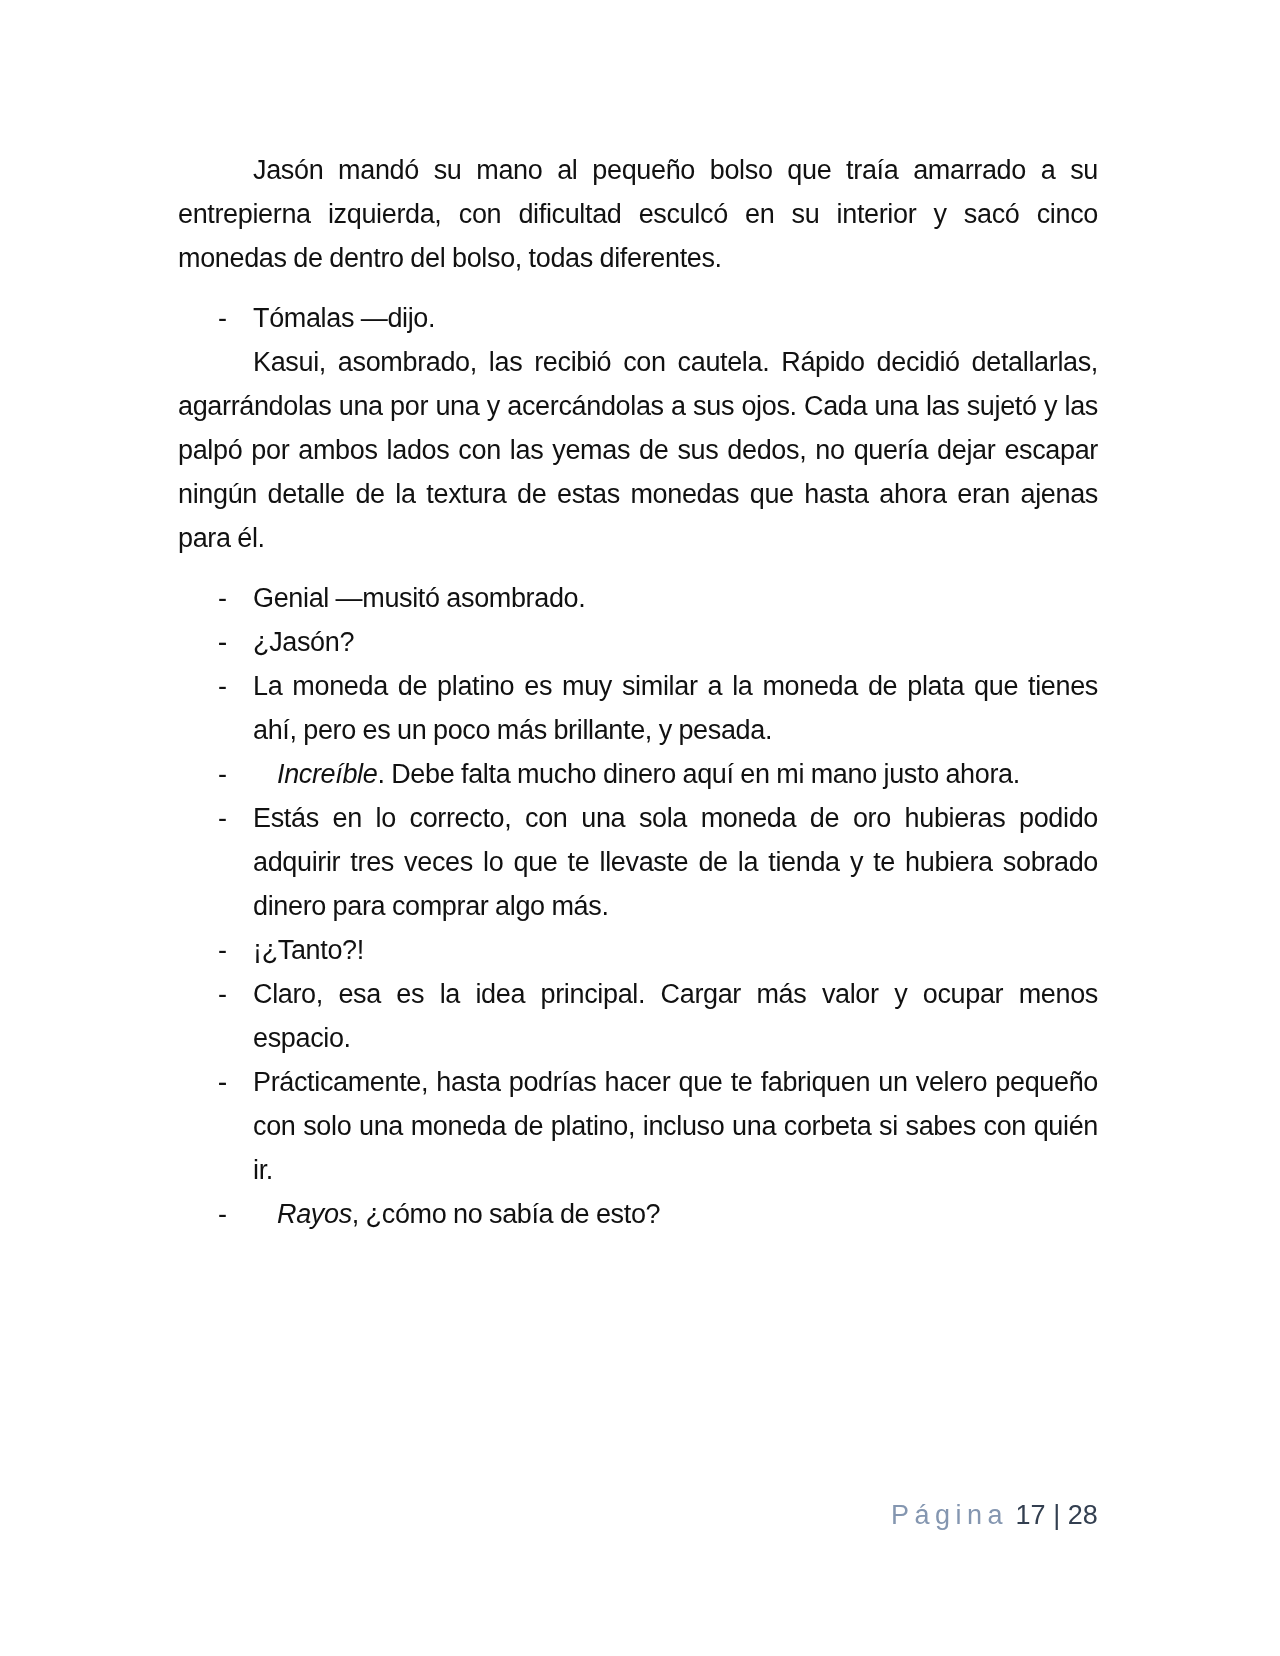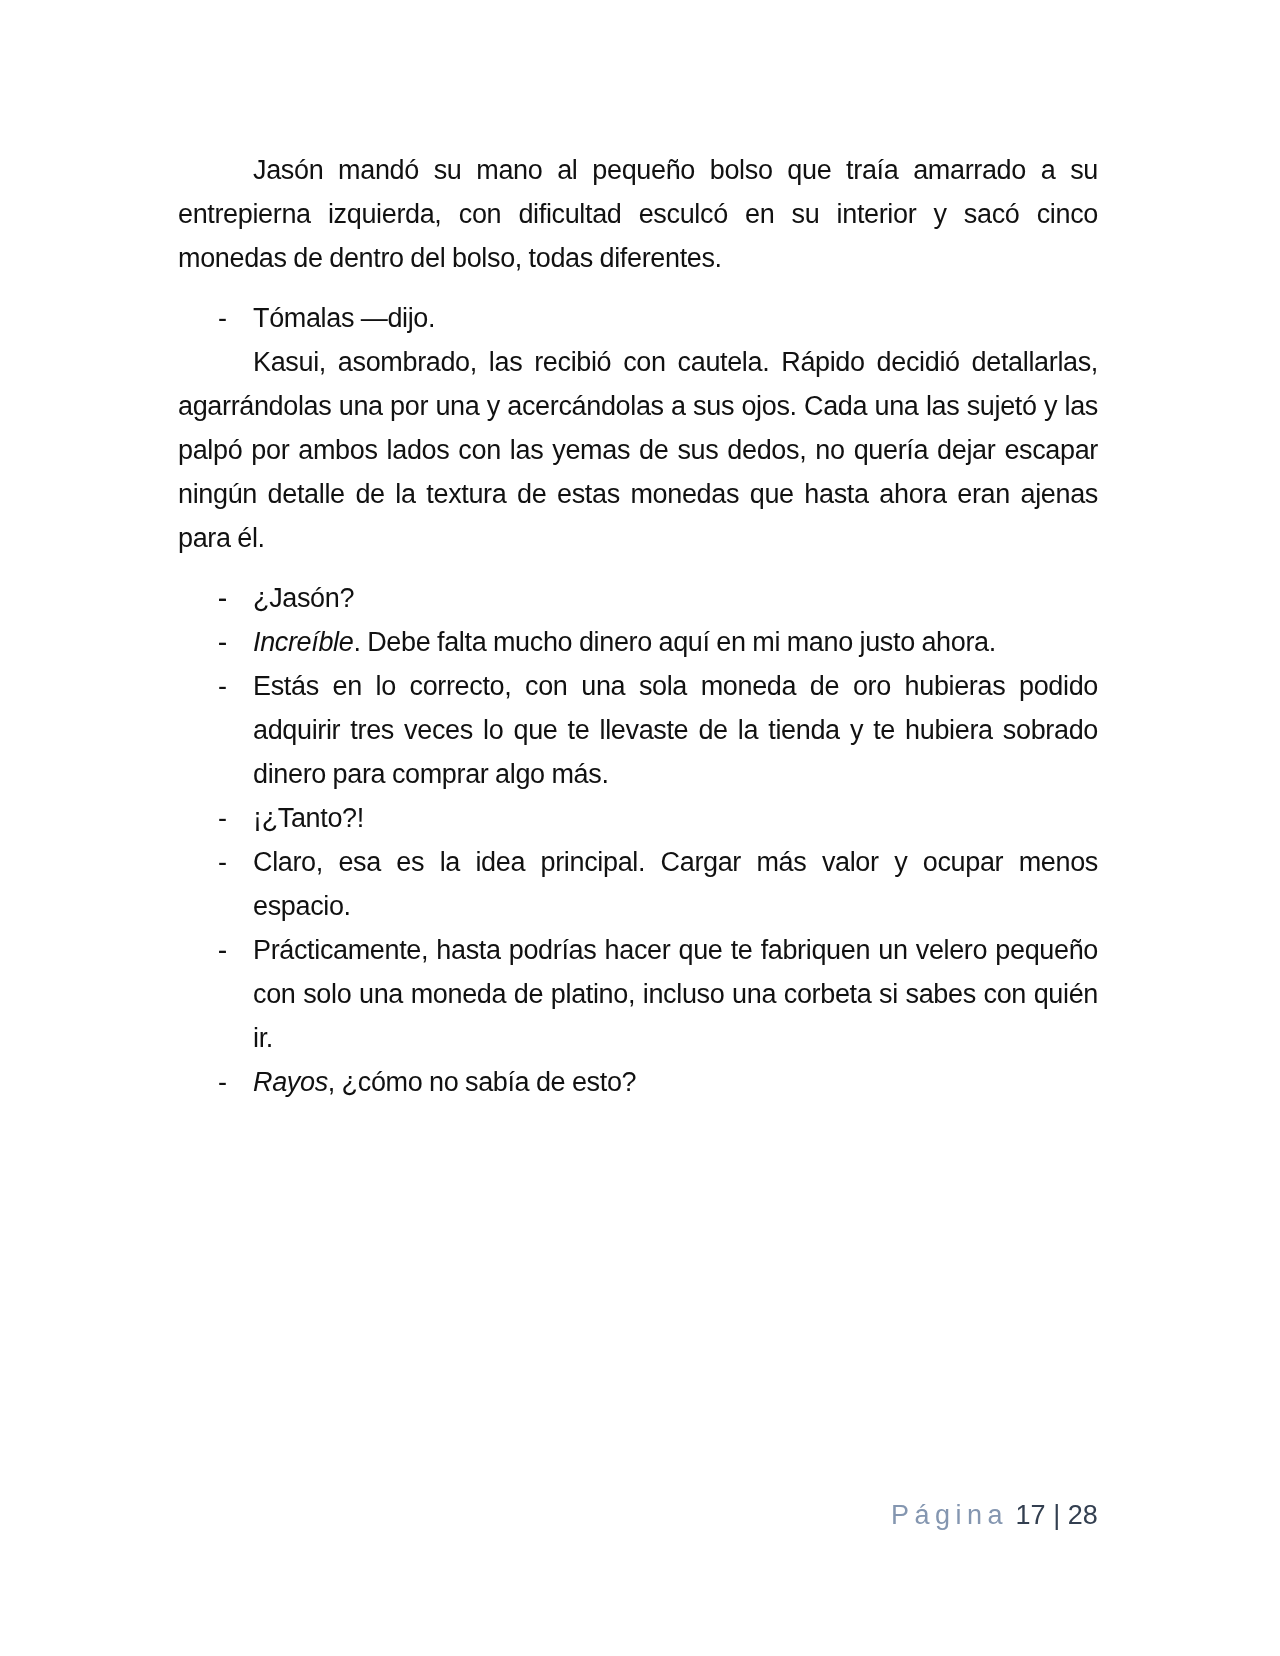"Genial —musitó asombrado." span { html: none -> <span>Genial —musitó asombrado.</span> }
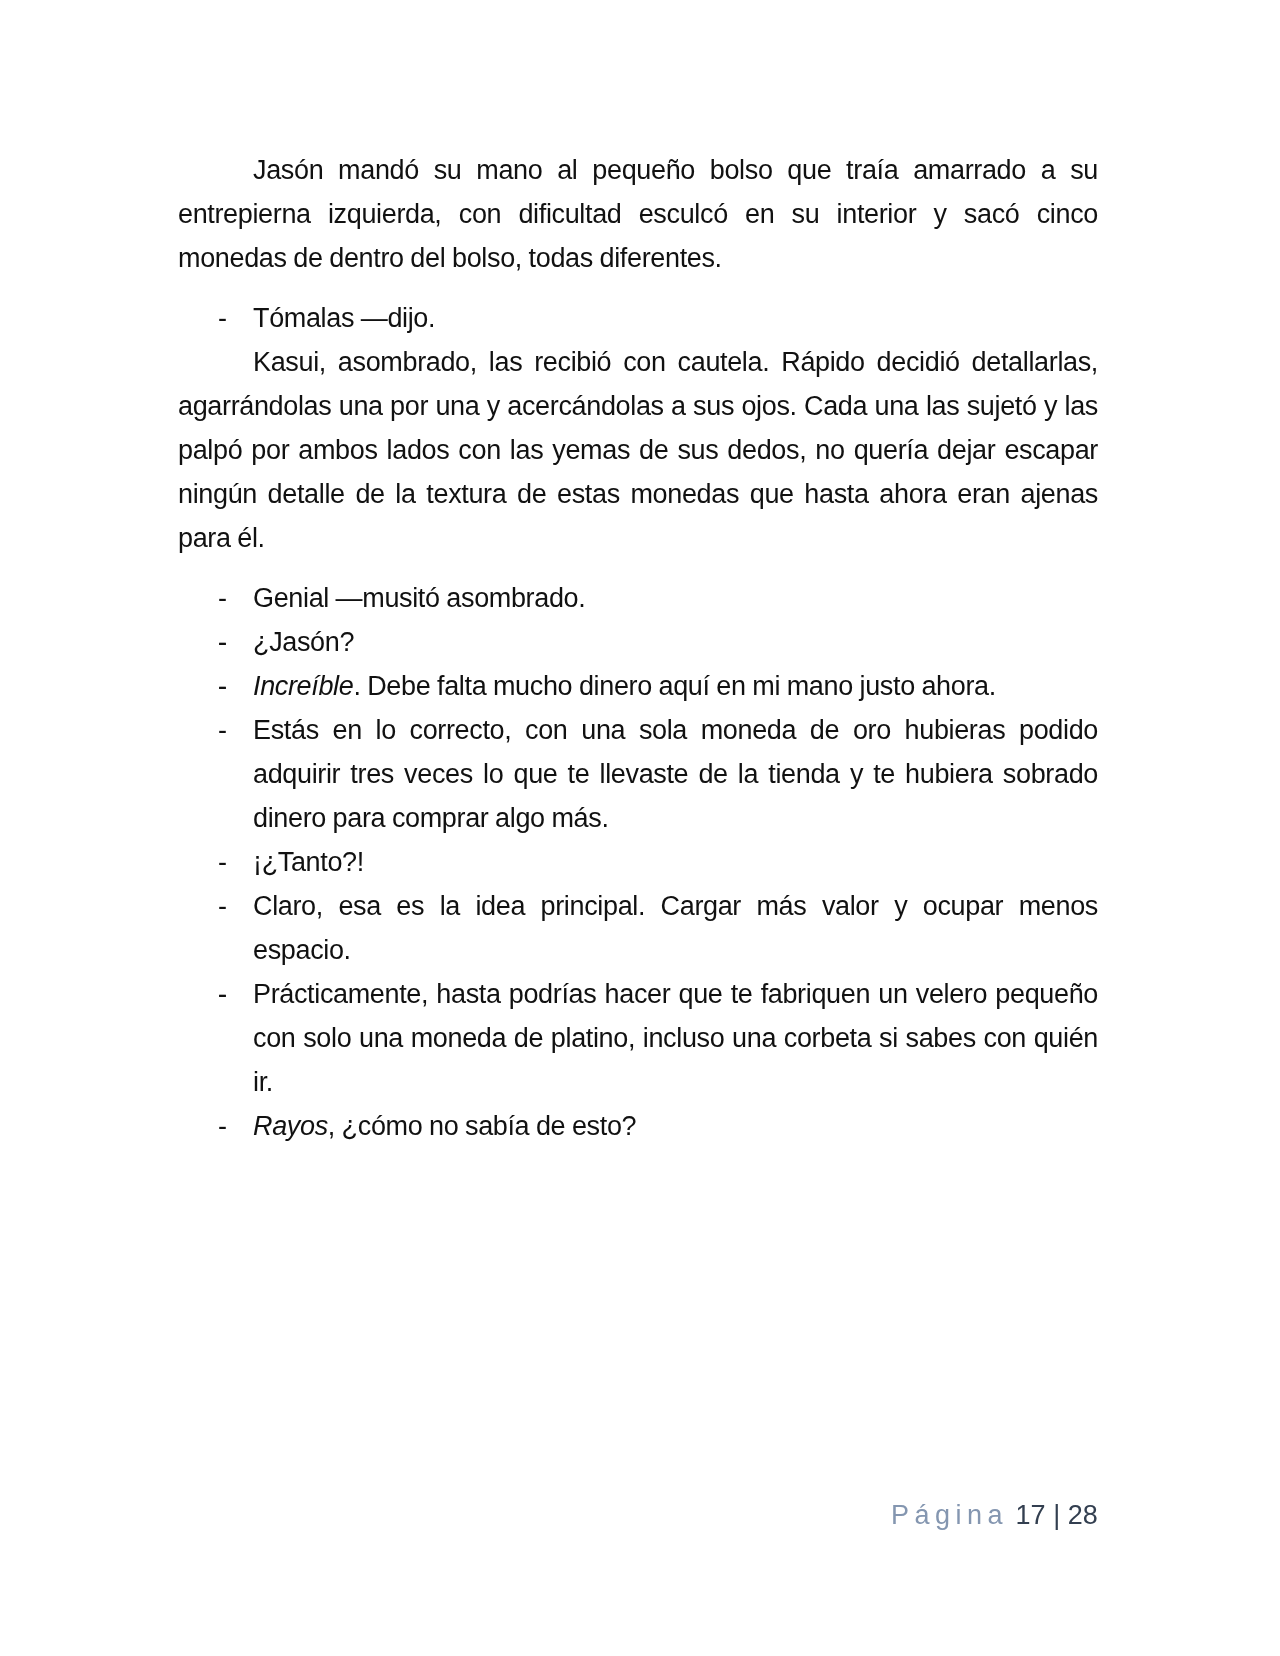"La moneda de platino es" span { html: none -> <span>La moneda de platino es muy similar a la moneda de plata que tienes ahí, pero es un poco más brillante, y pesada.</span> }
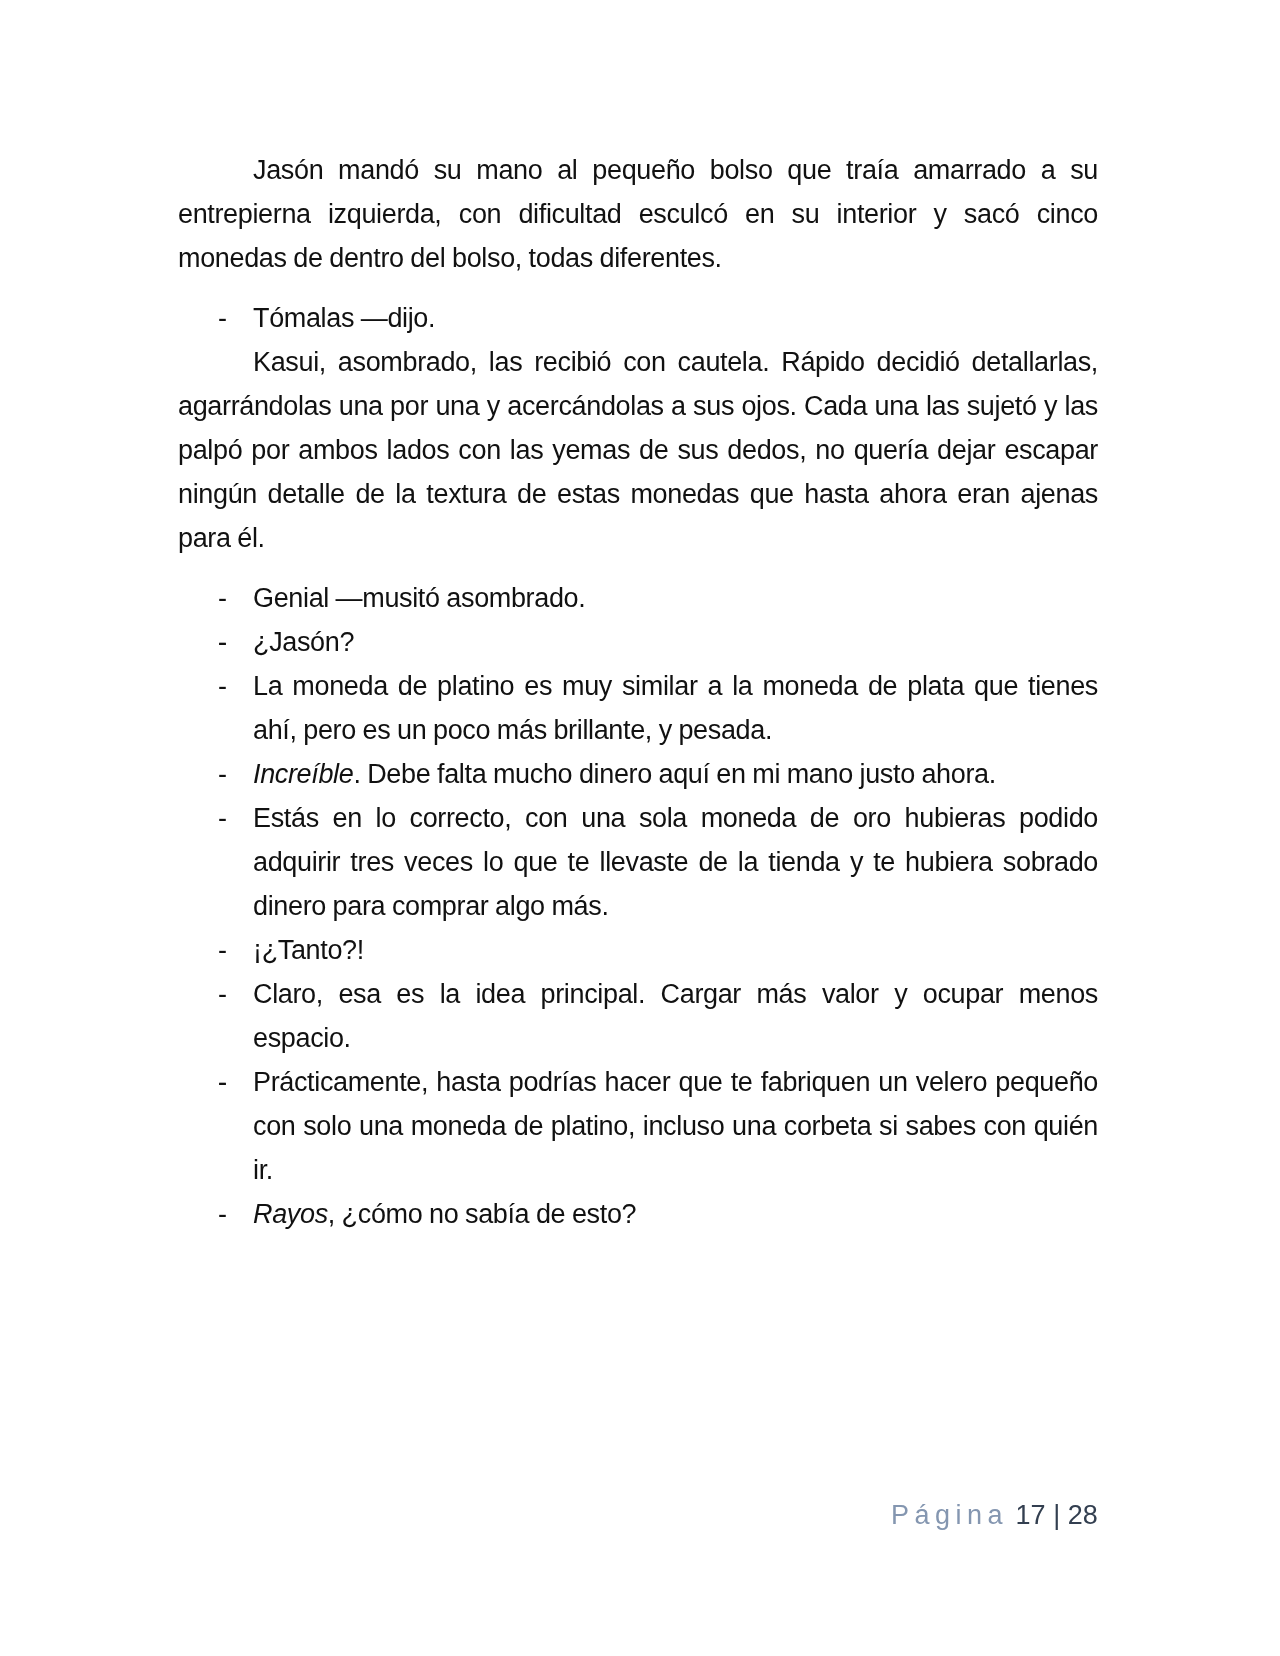"Increíble" em { margin-left: none -> 24px }
